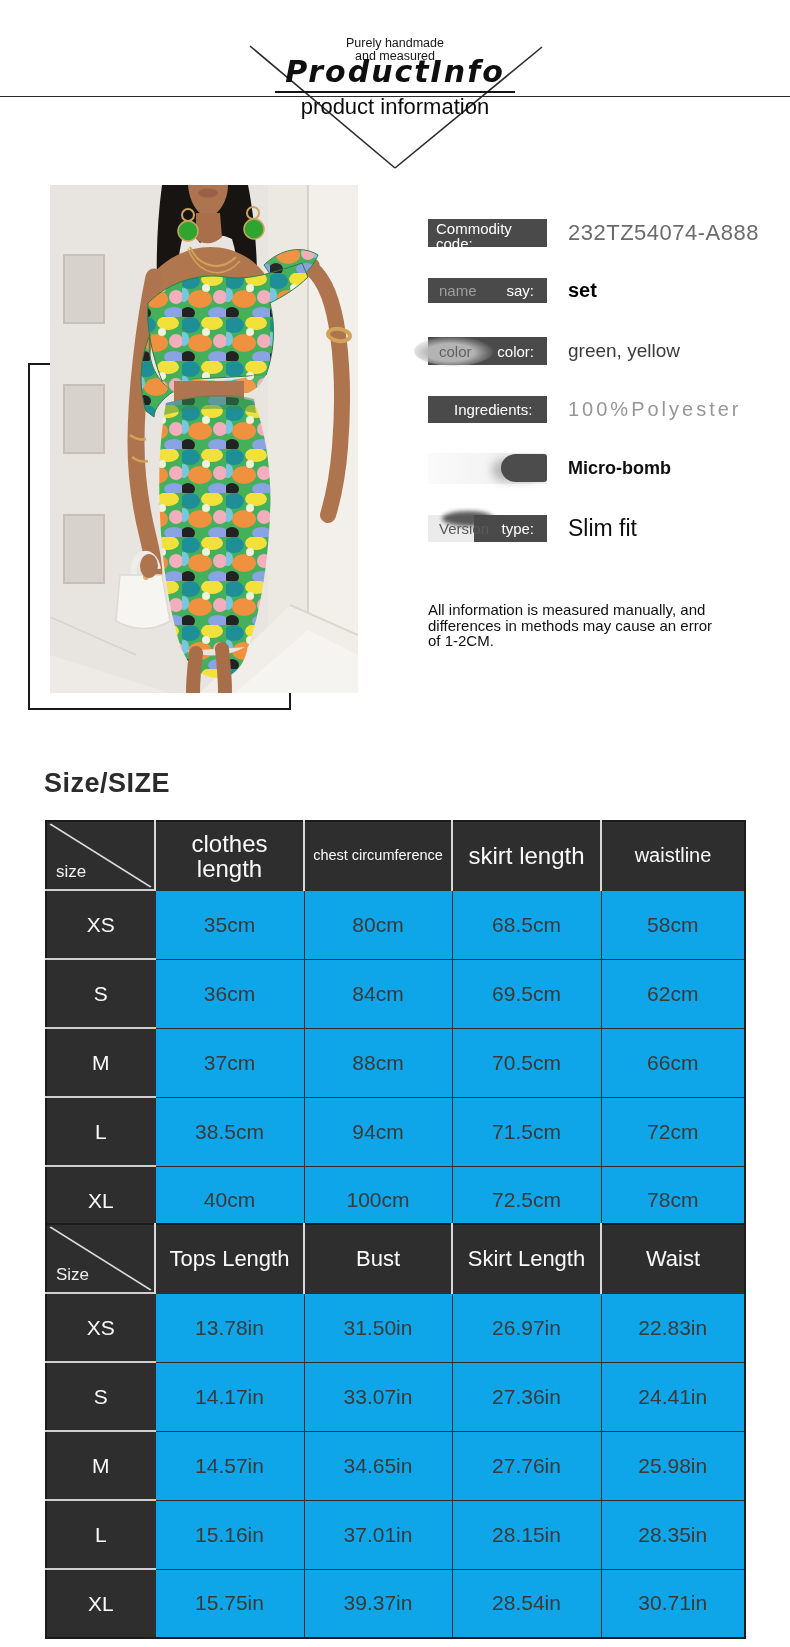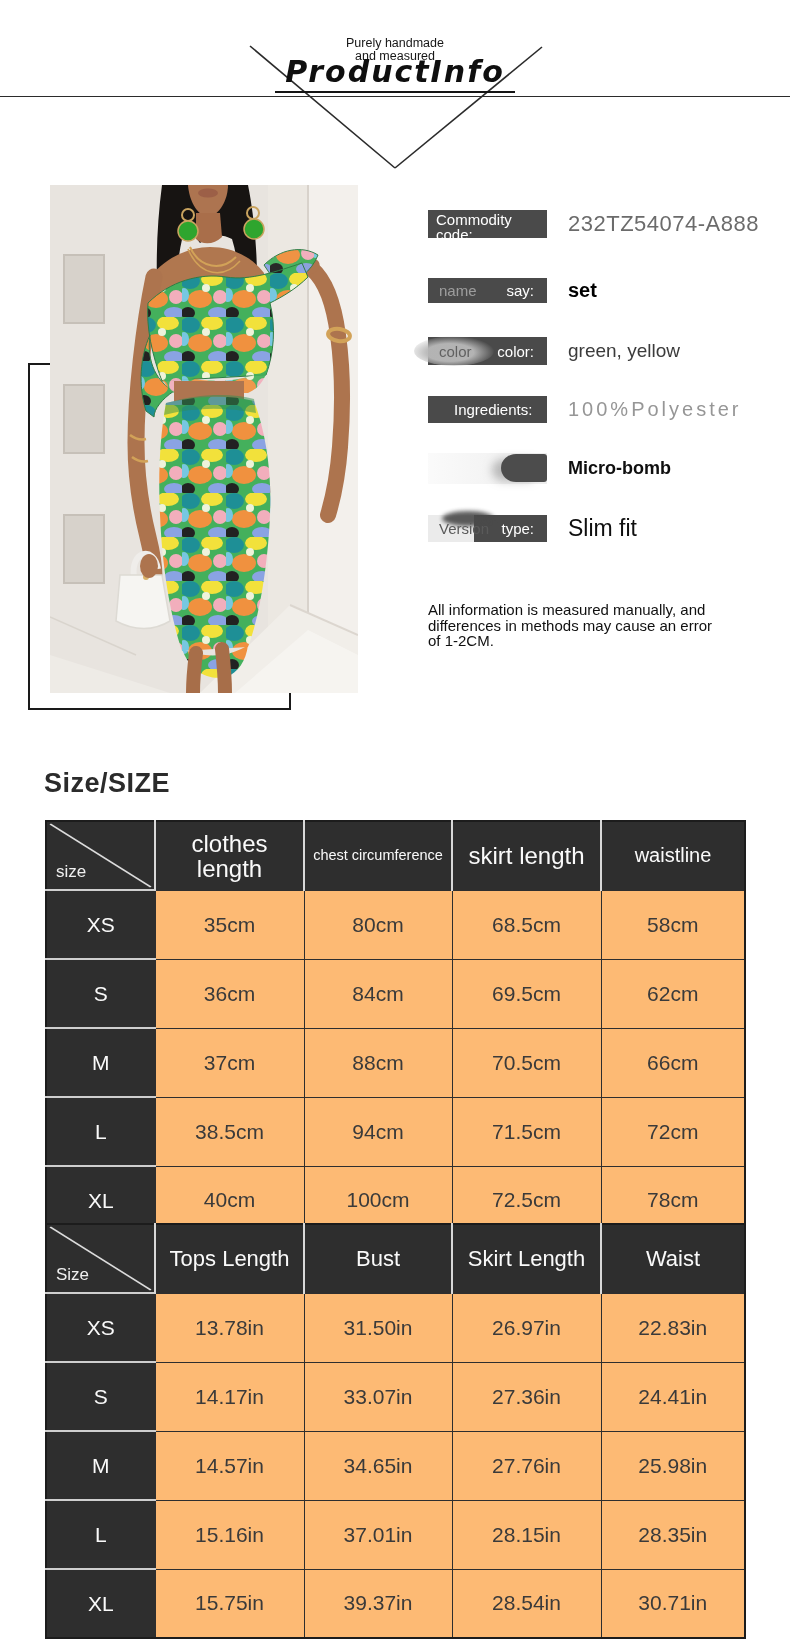"product information" div.subtitle { html: none -> <div>product information</div> }
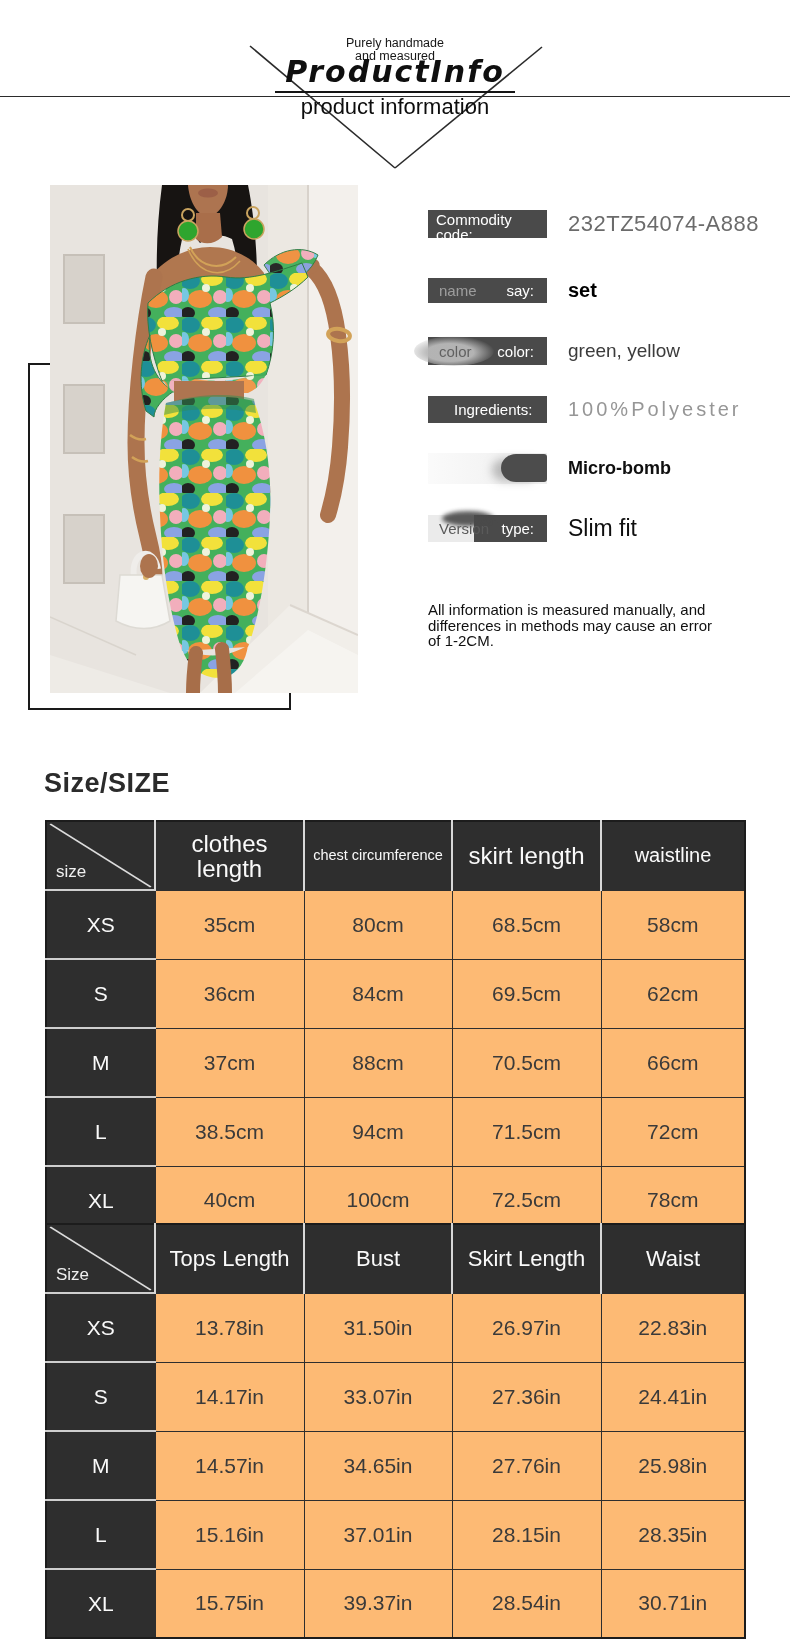"Commodity" div.spec-row { top: 210px -> 219px }
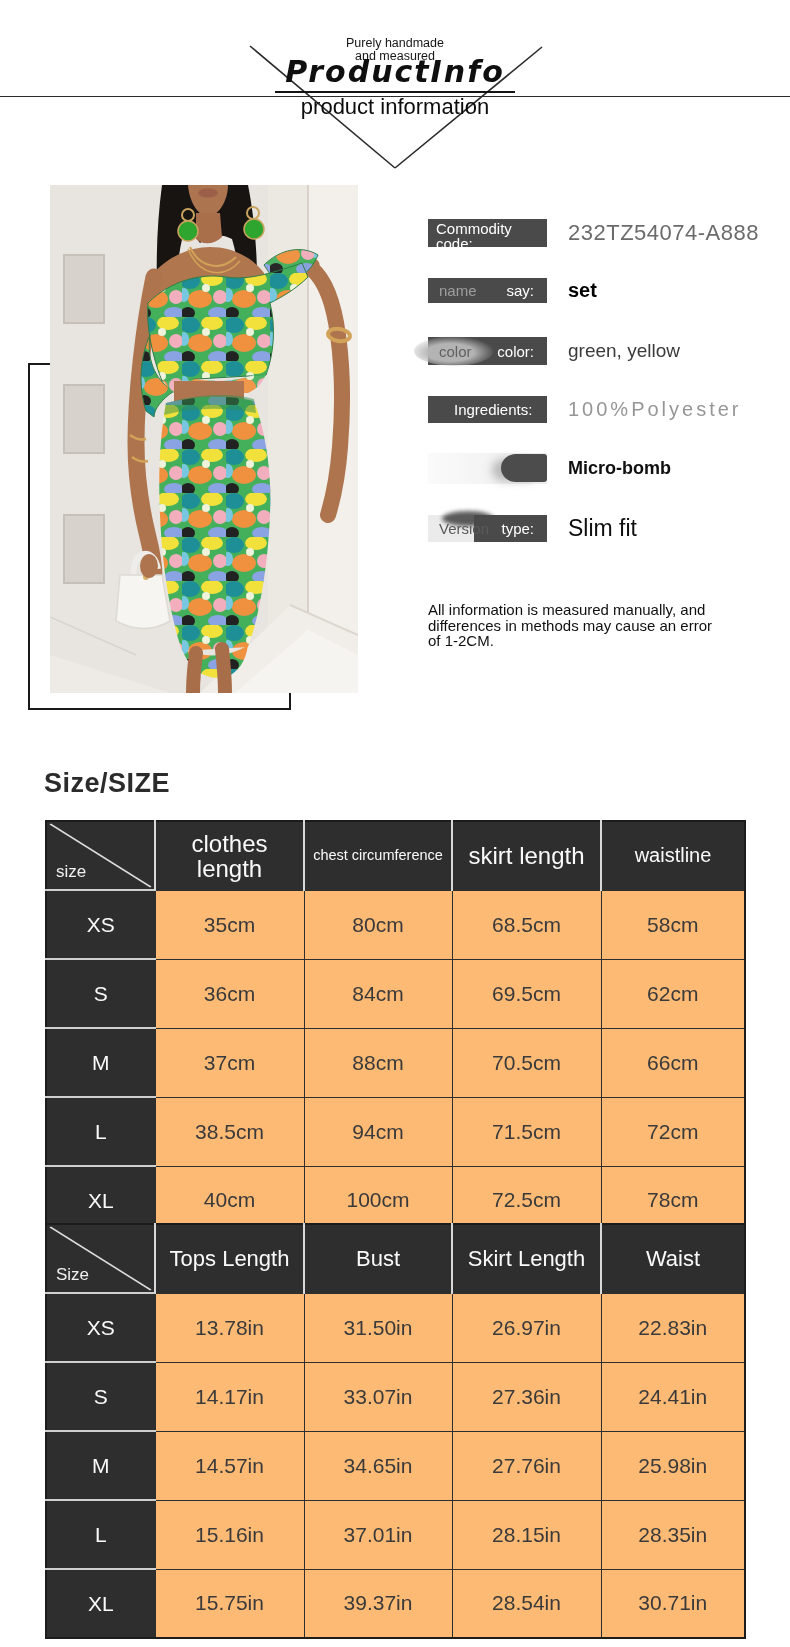"35cm" .size-table td.val-cell { background: #fdba74 -> #0ea5e9 }
